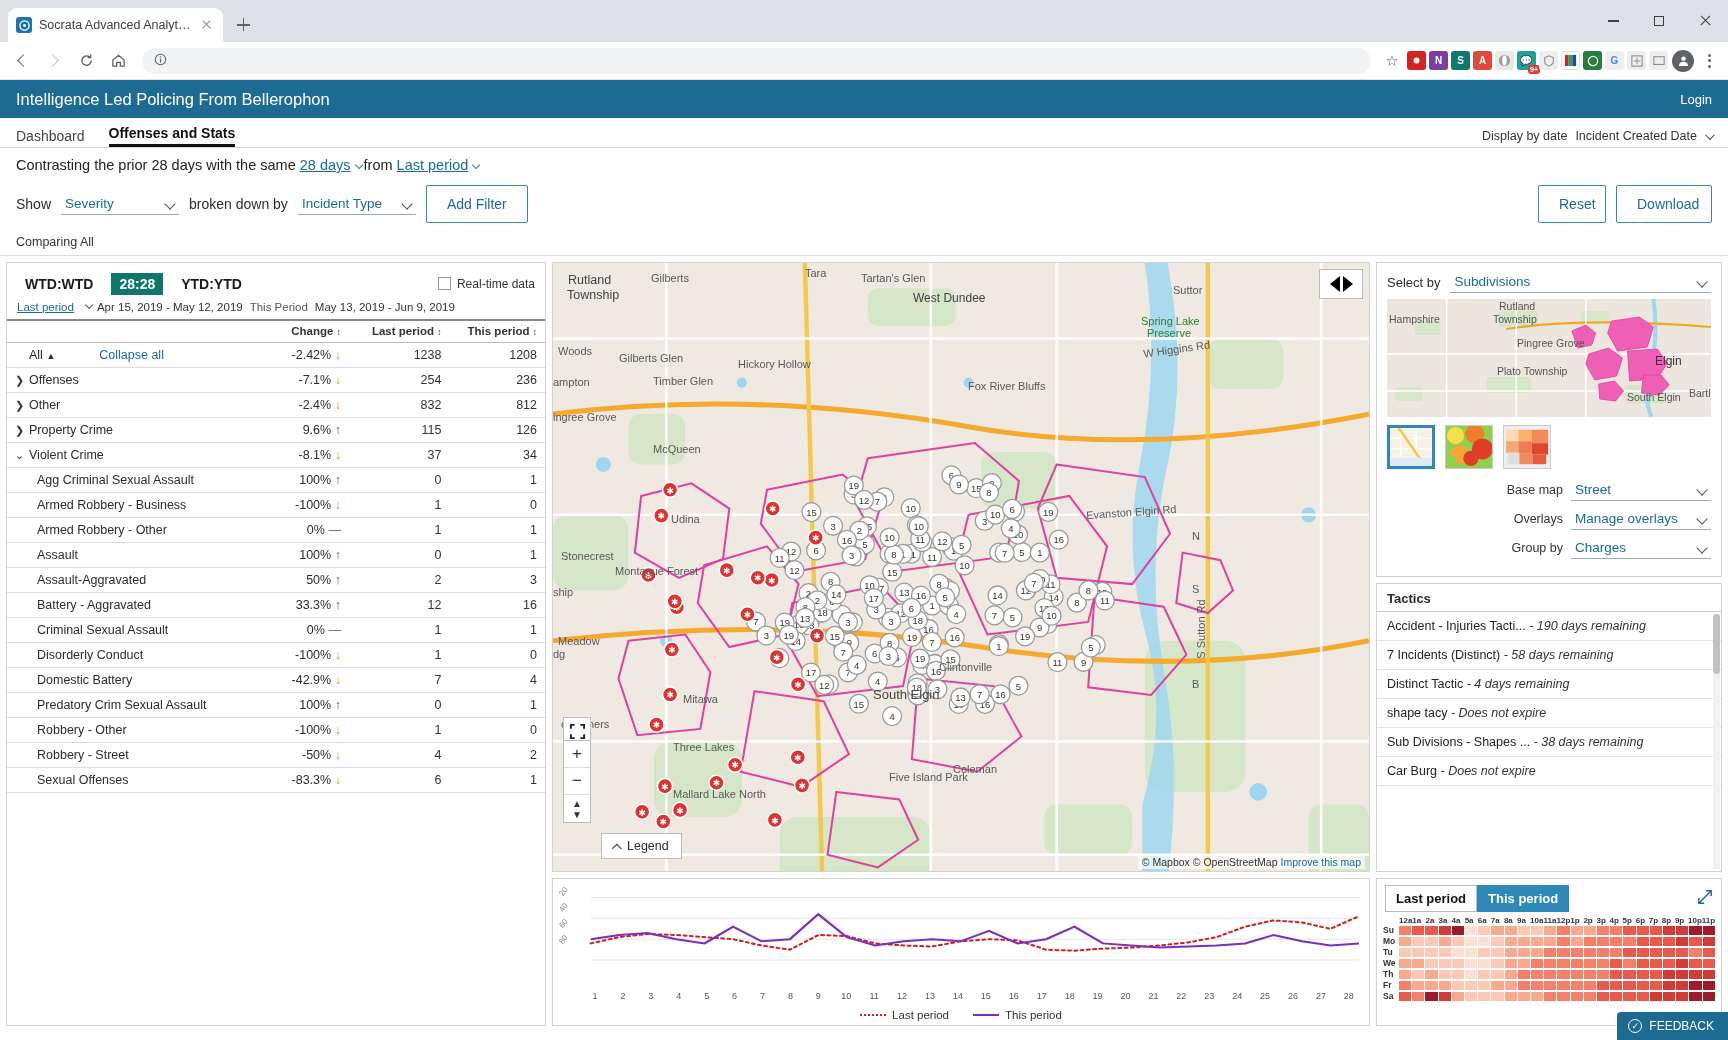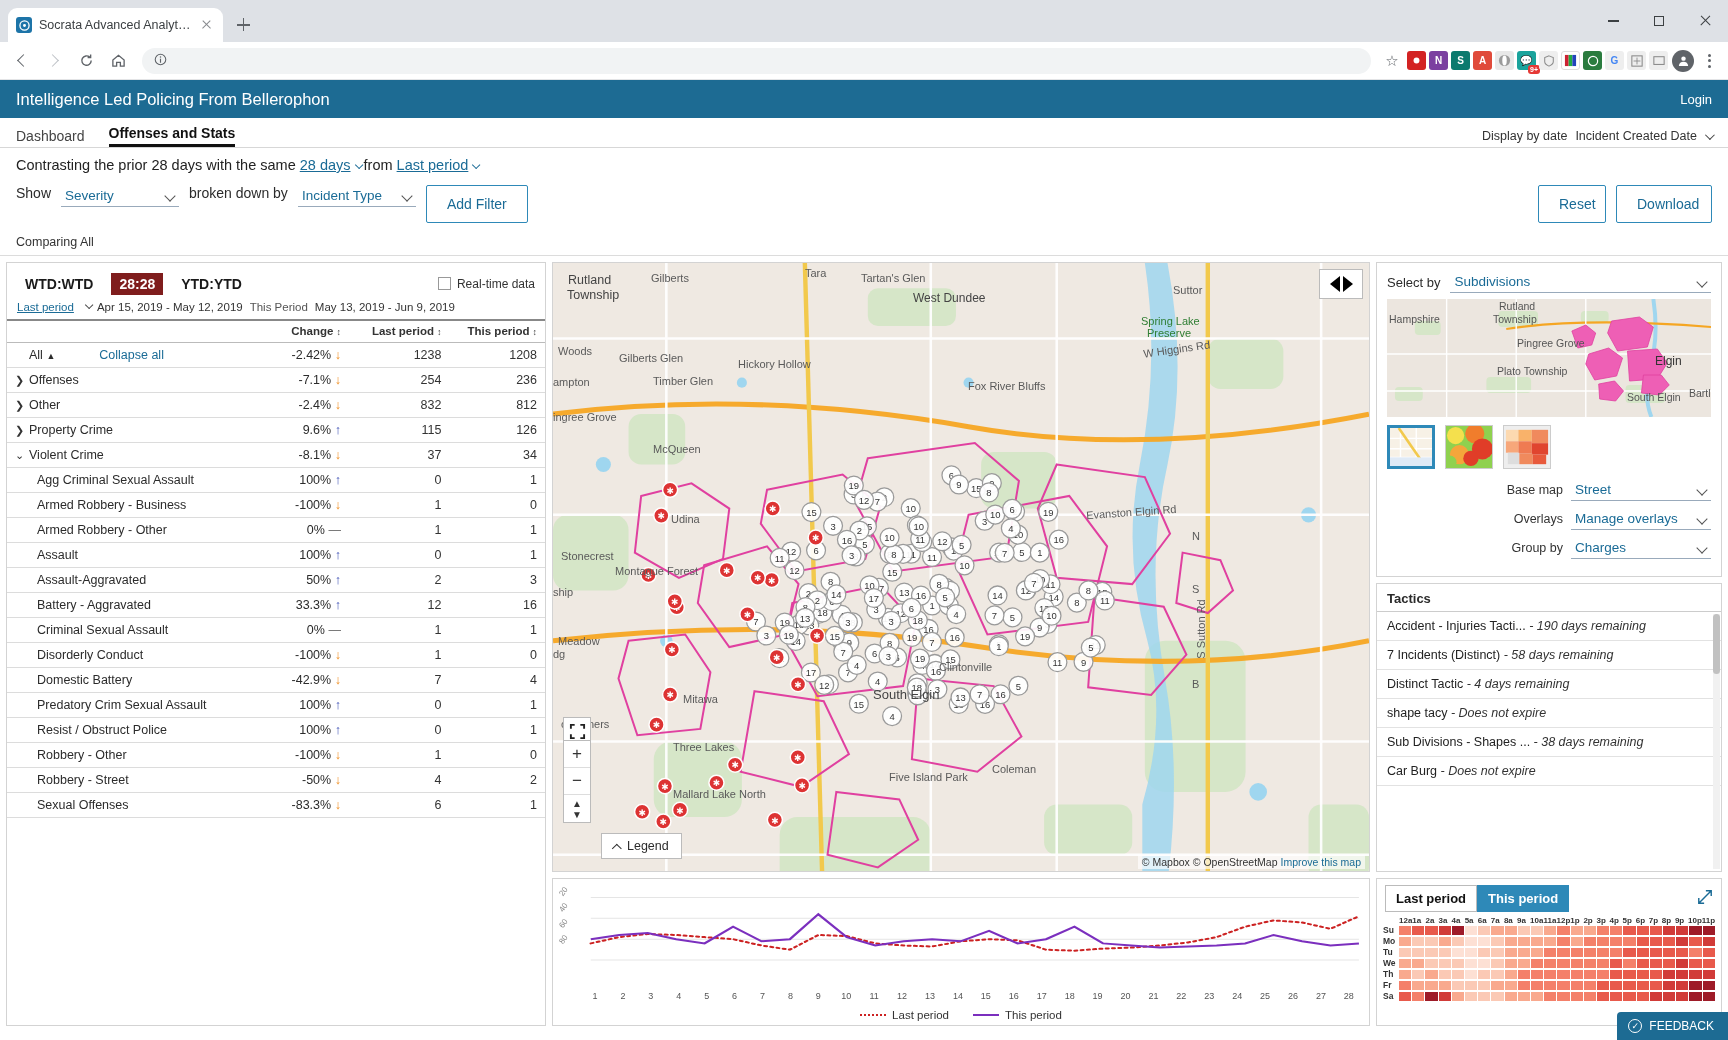"Show" .show-row { align-items: flex-start -> center }
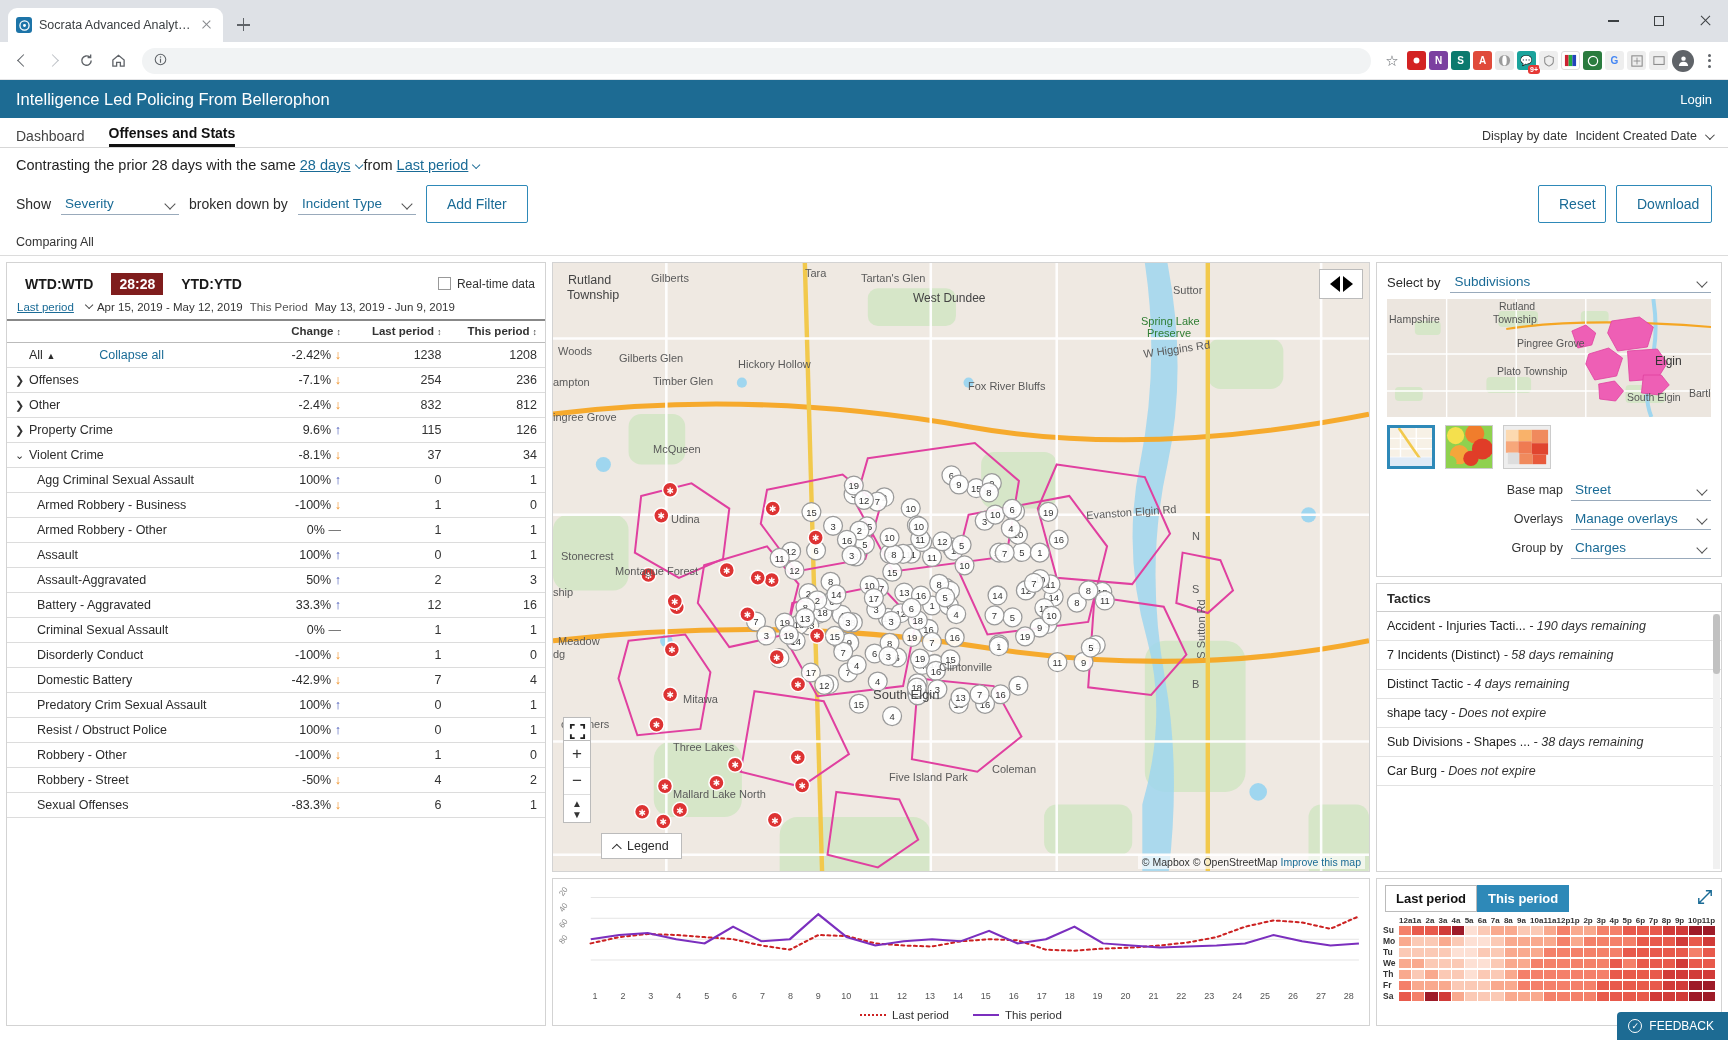"28:28" .seg.active { background: #7f1d1d -> #0f766e }
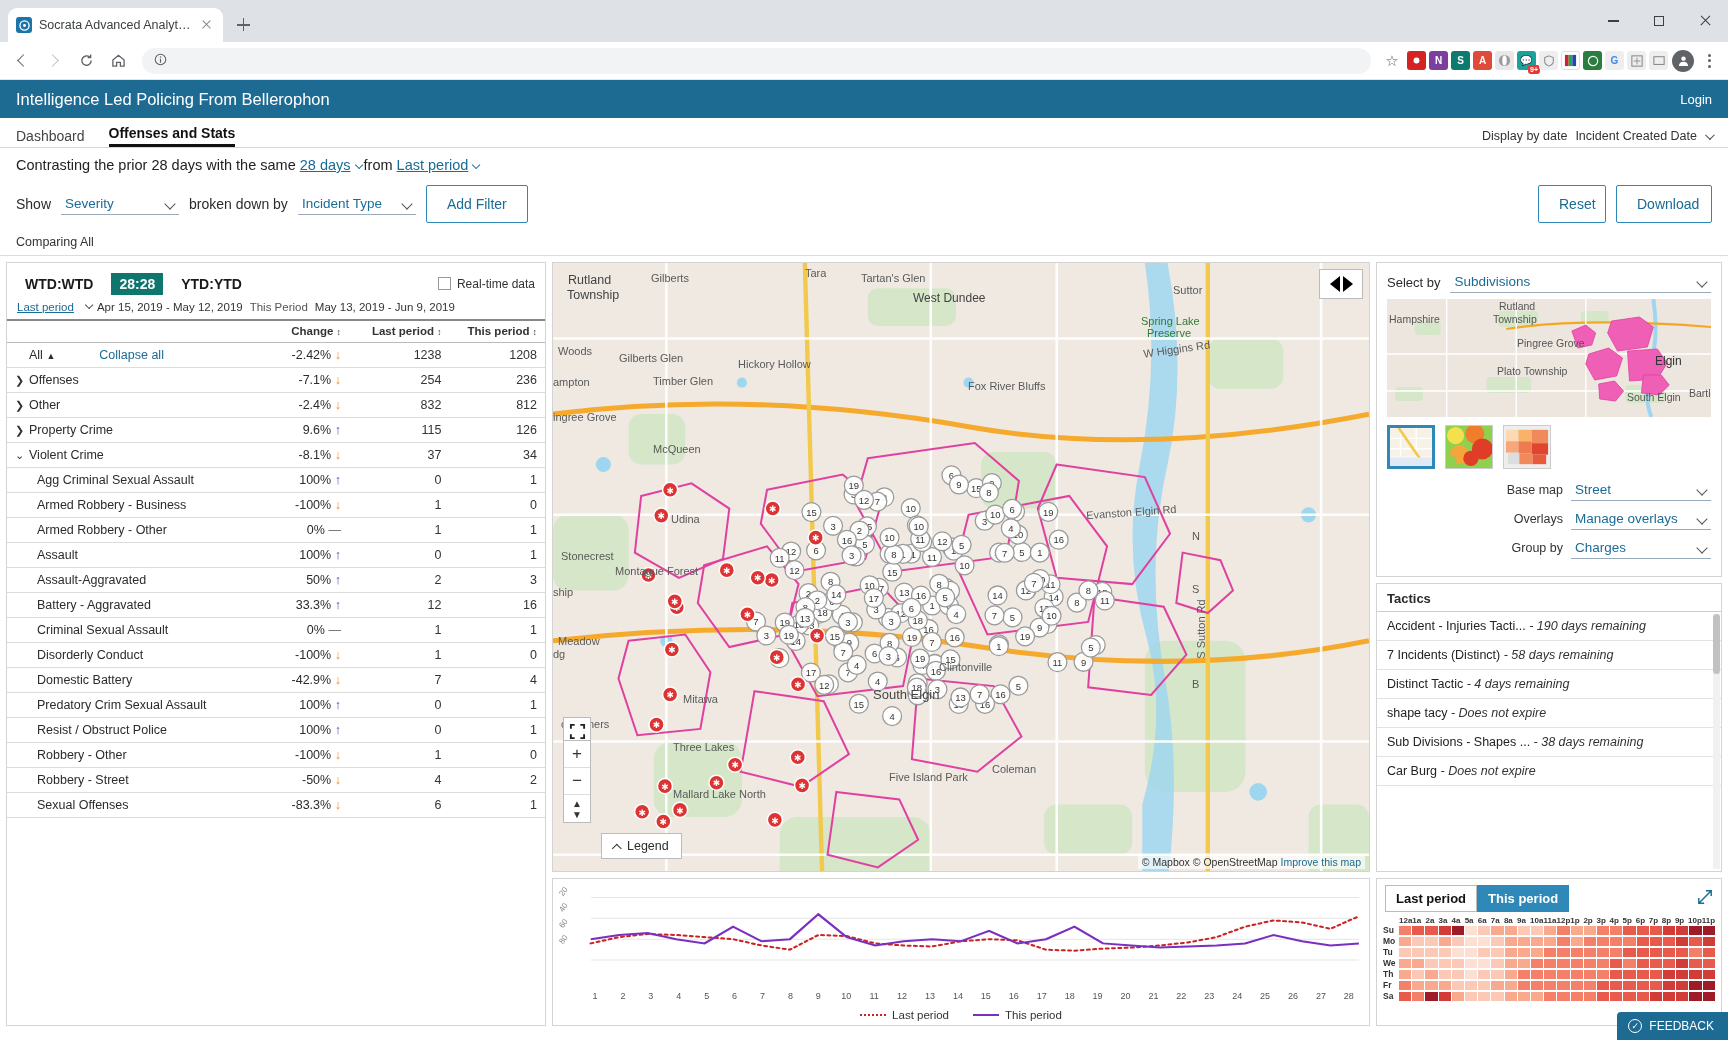"Resist / Obstruct Police" tr { html: <tr> <td><span>Resist / Obstruct Police</span></td> <td>100% <span>↑</span></td> <td>0</td> <td>1</td> </tr> -> none }
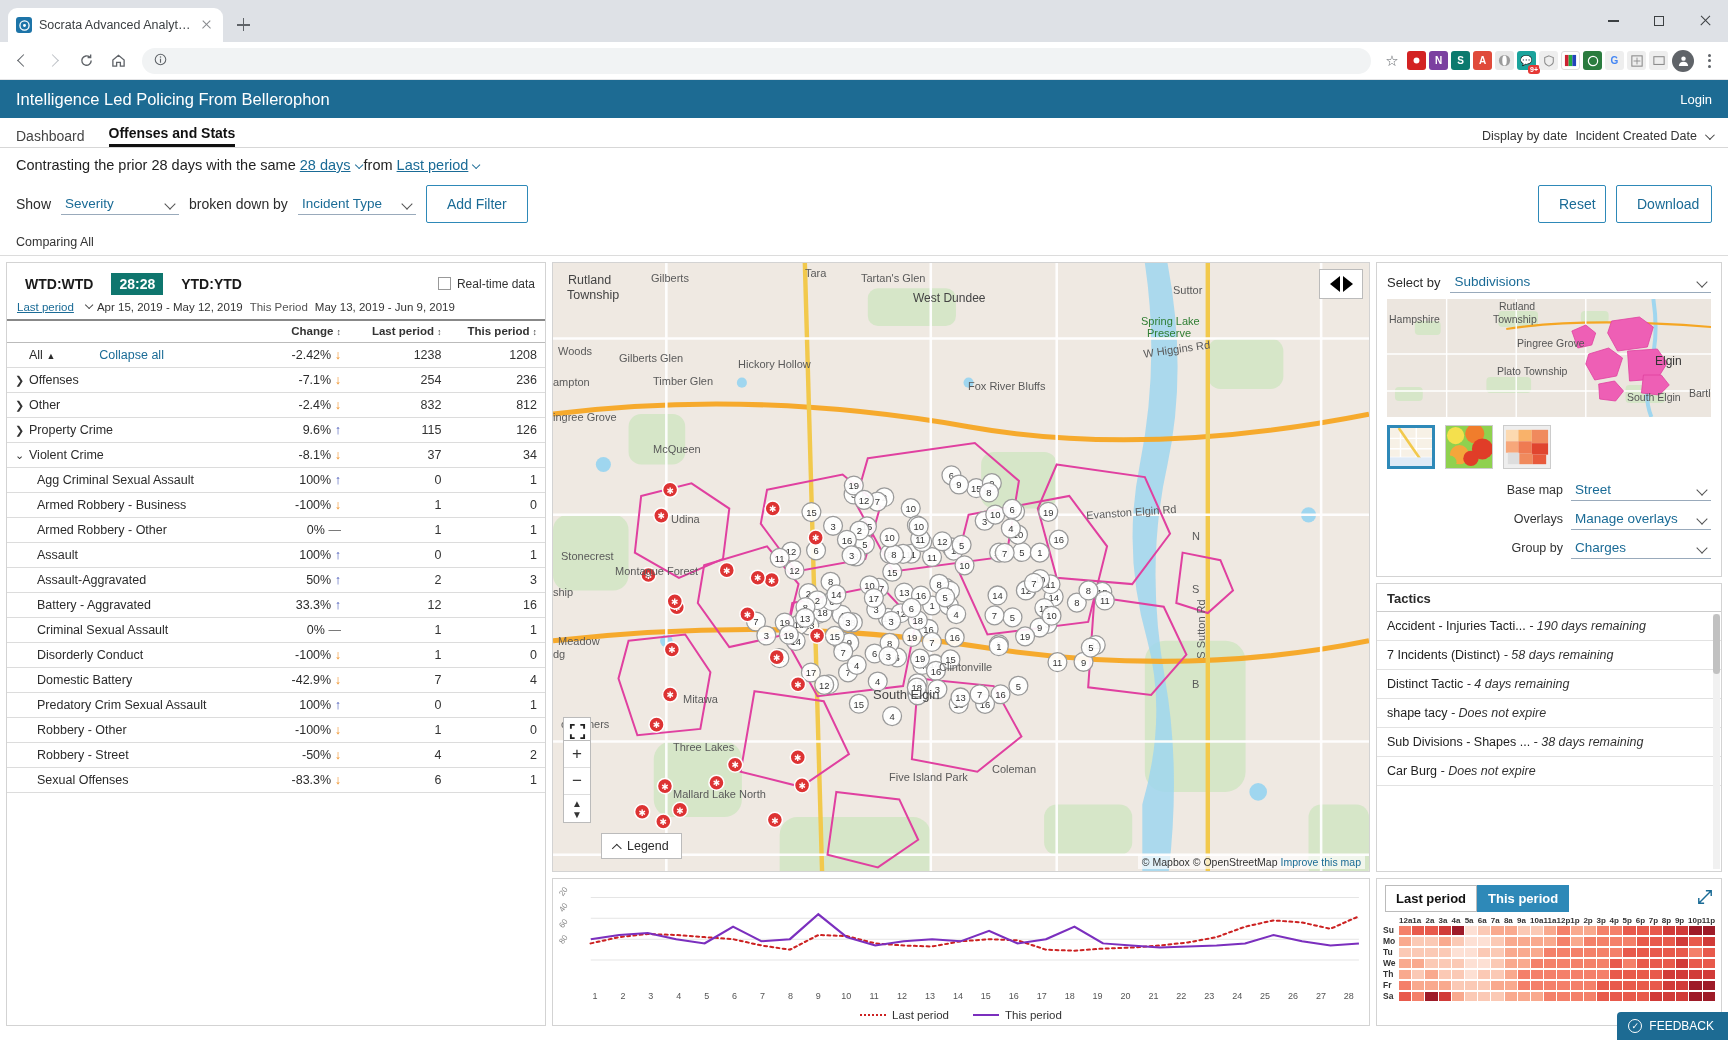"Coleman" span { margin-left: 39px -> none }
